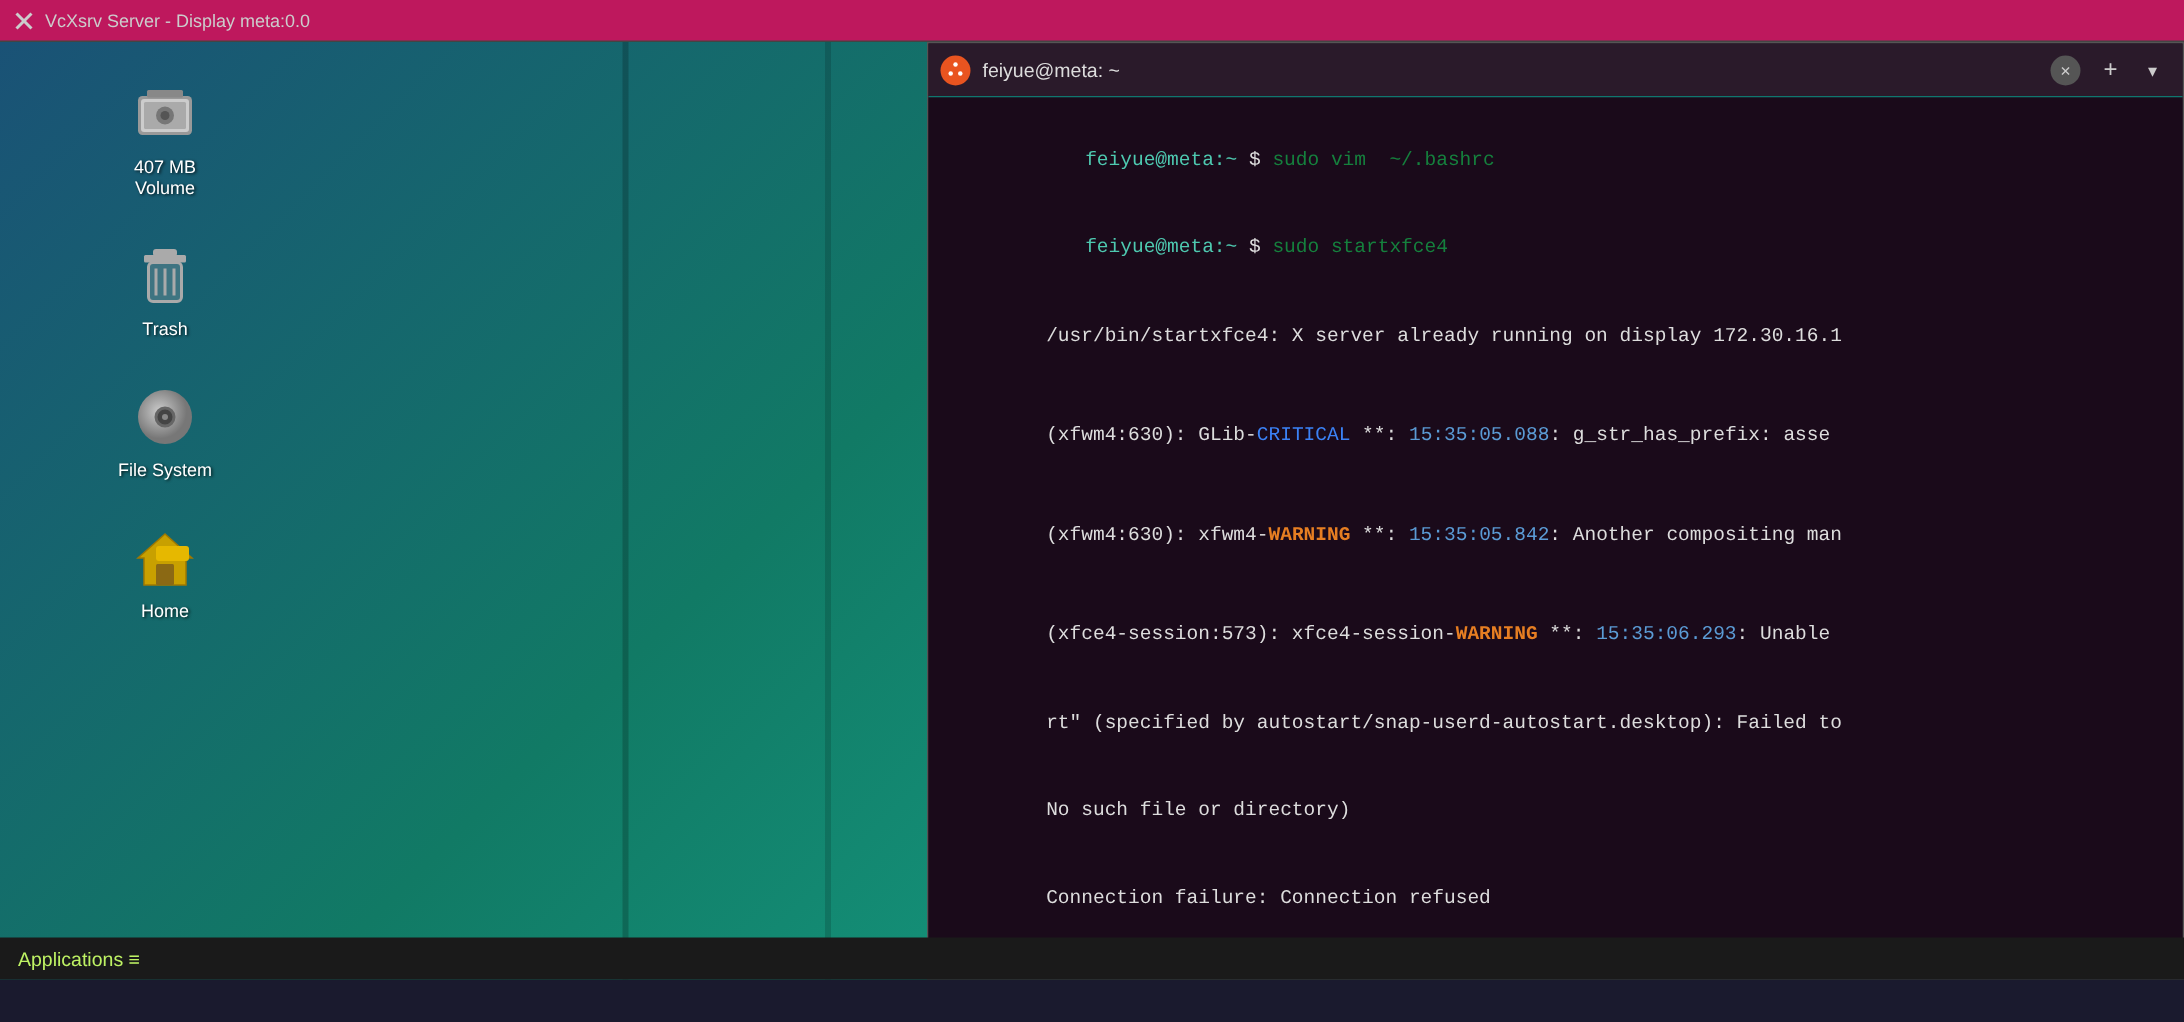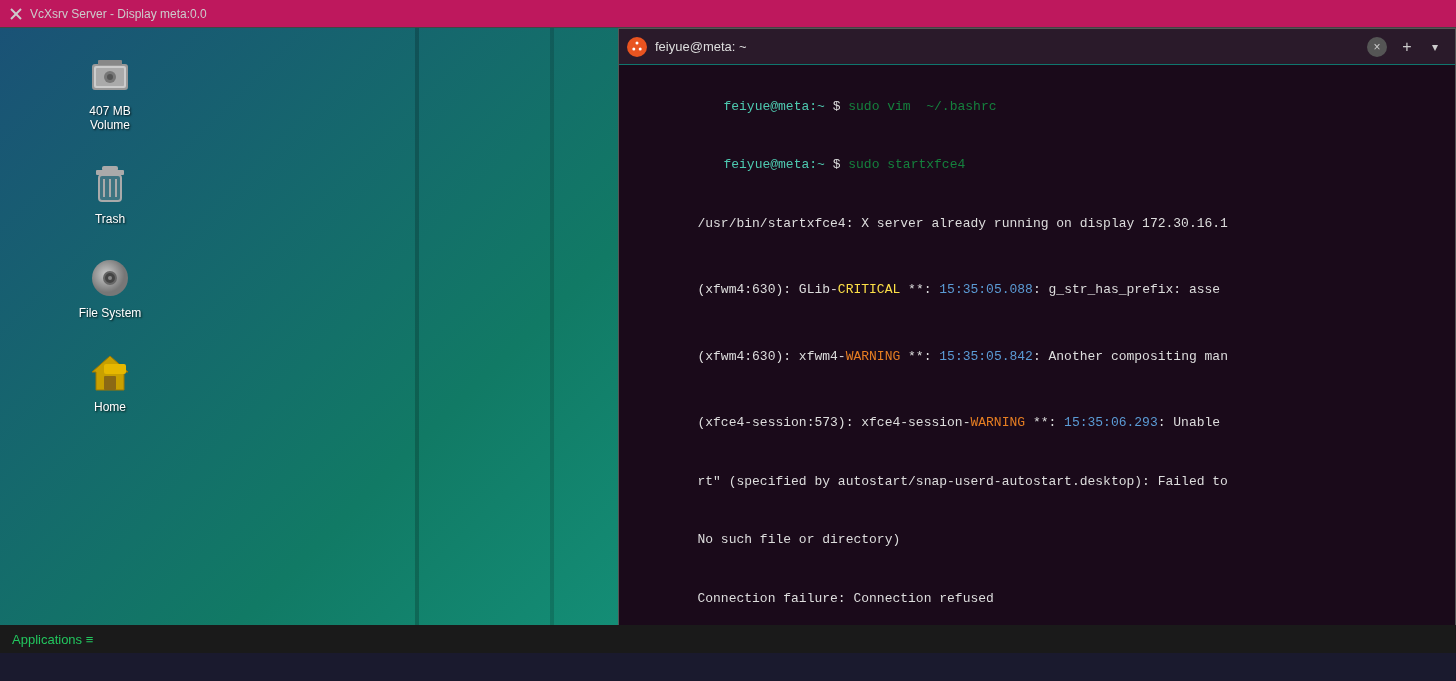"CRITICAL" .term-critical { color: #fde047 -> #3b82f6 }
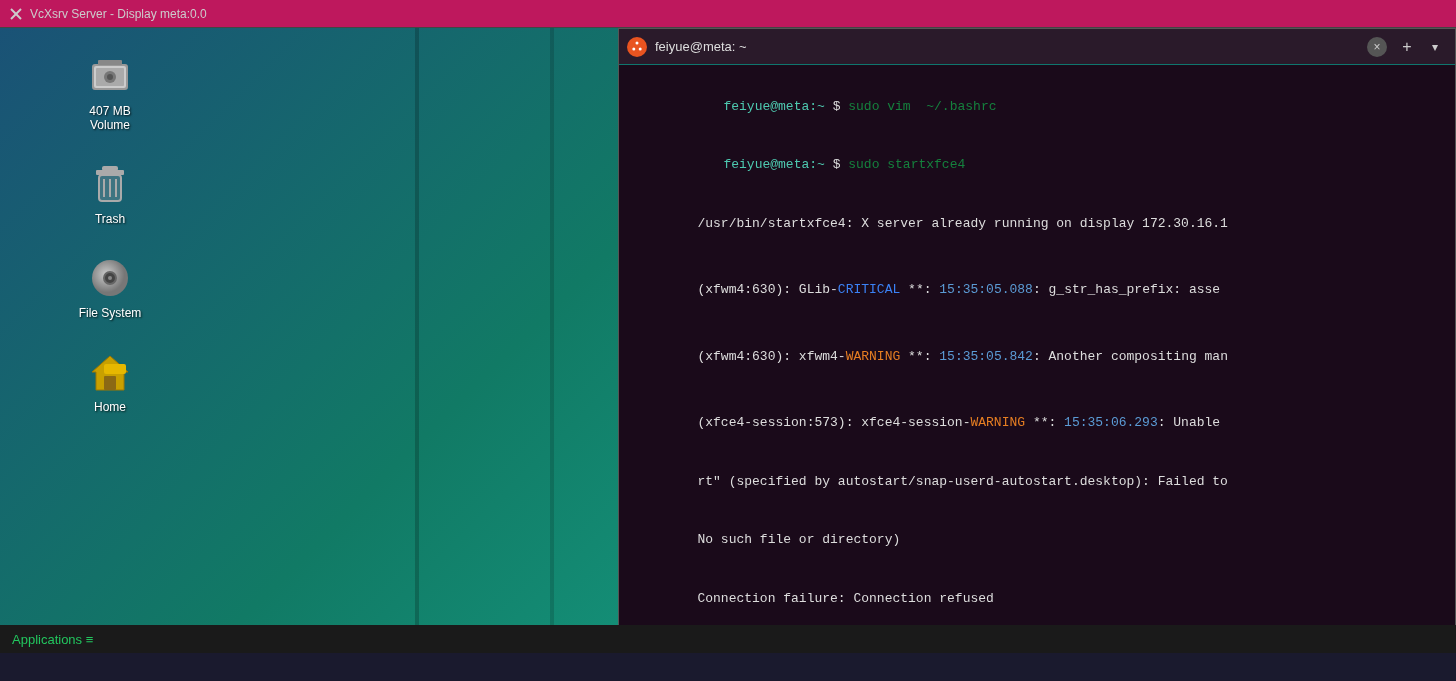"WARNING" .term-warning-word { font-weight: none -> bold }
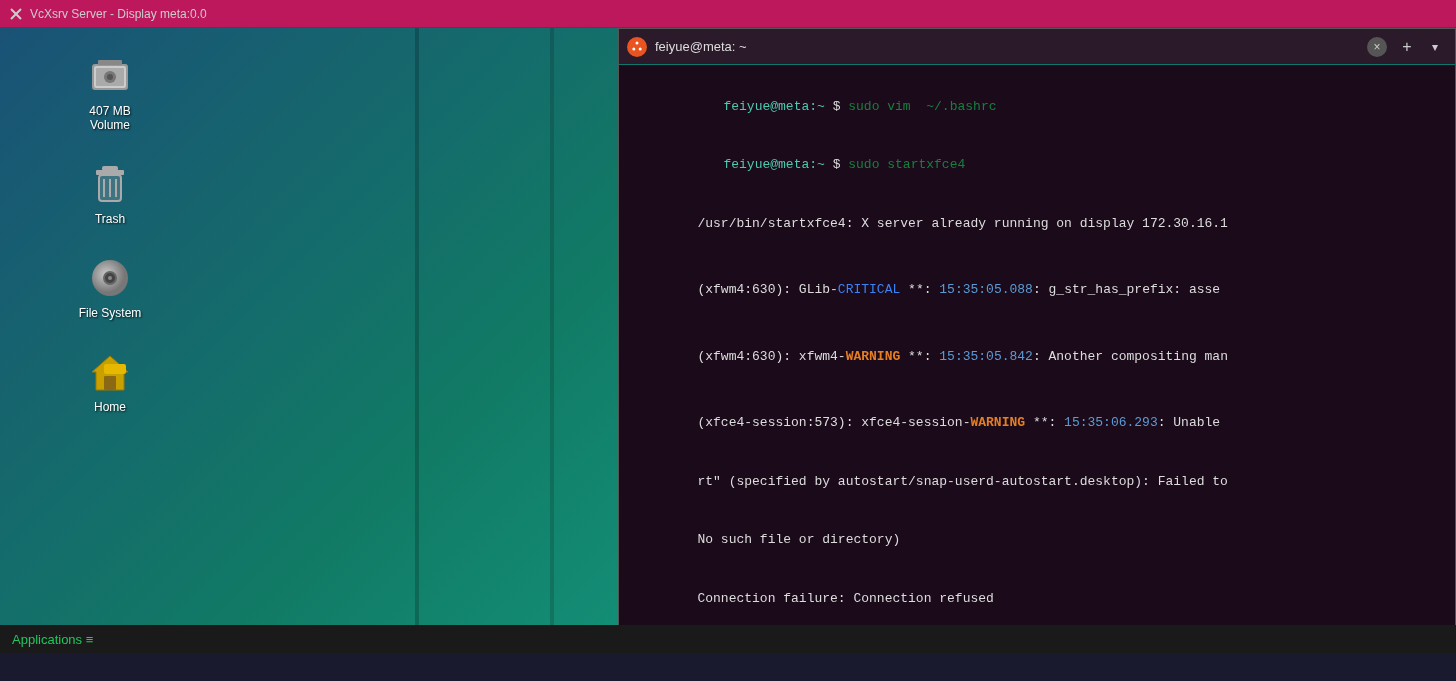"Applications ≡" #apps-menu { color: #22c55e -> #bef264 }
